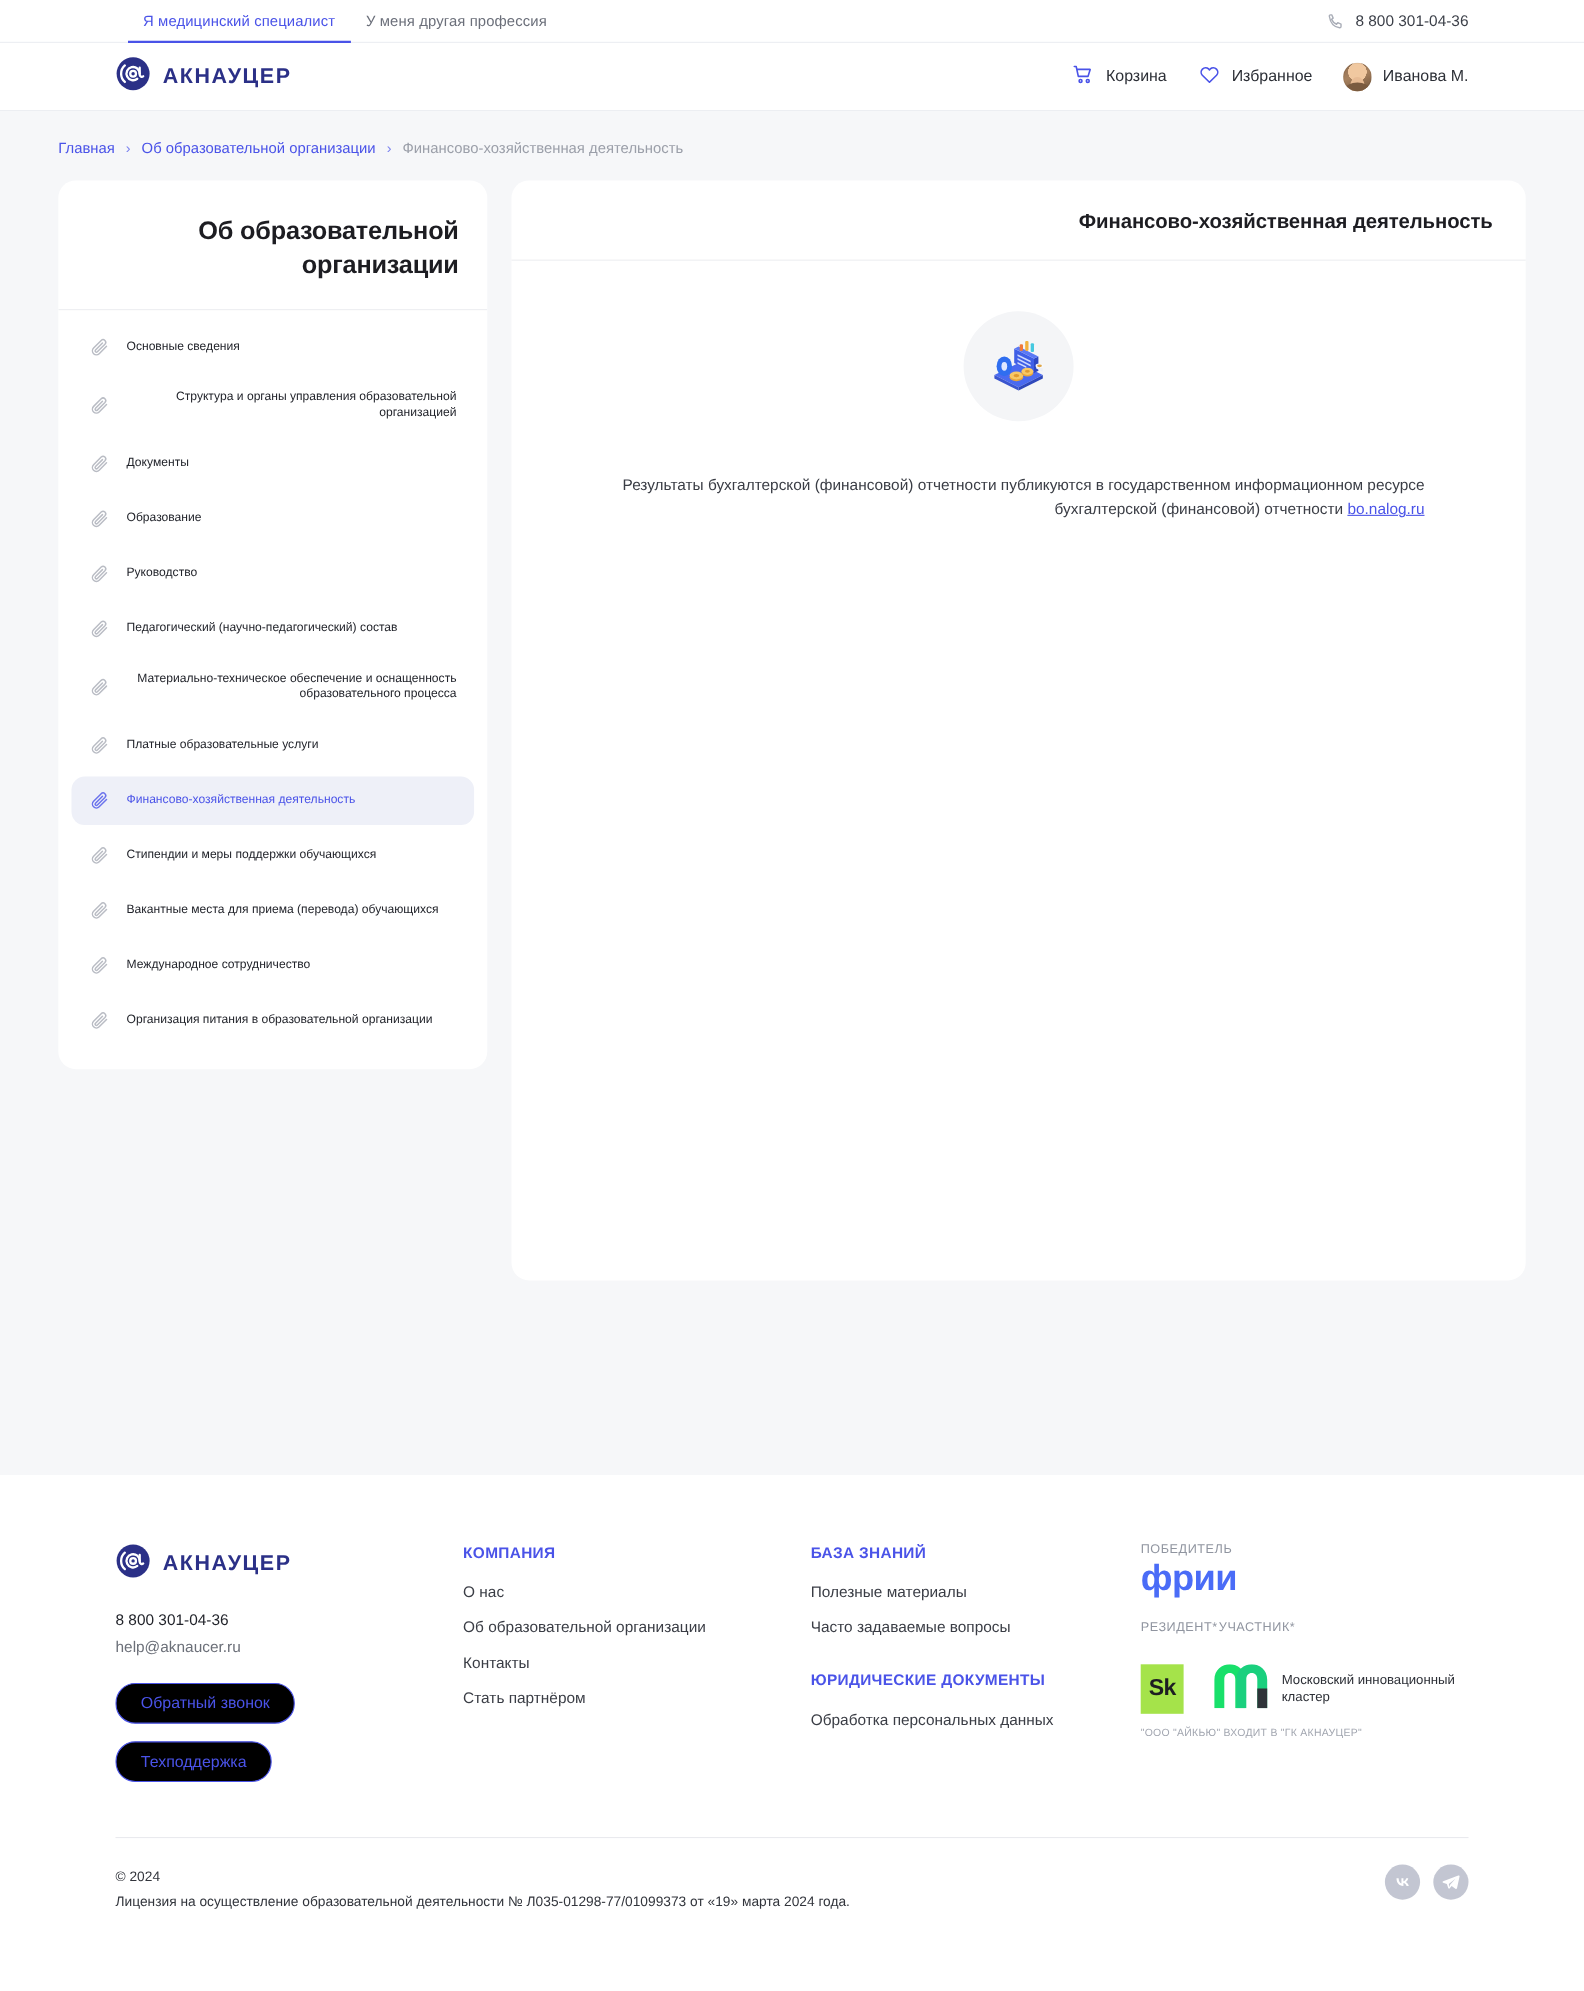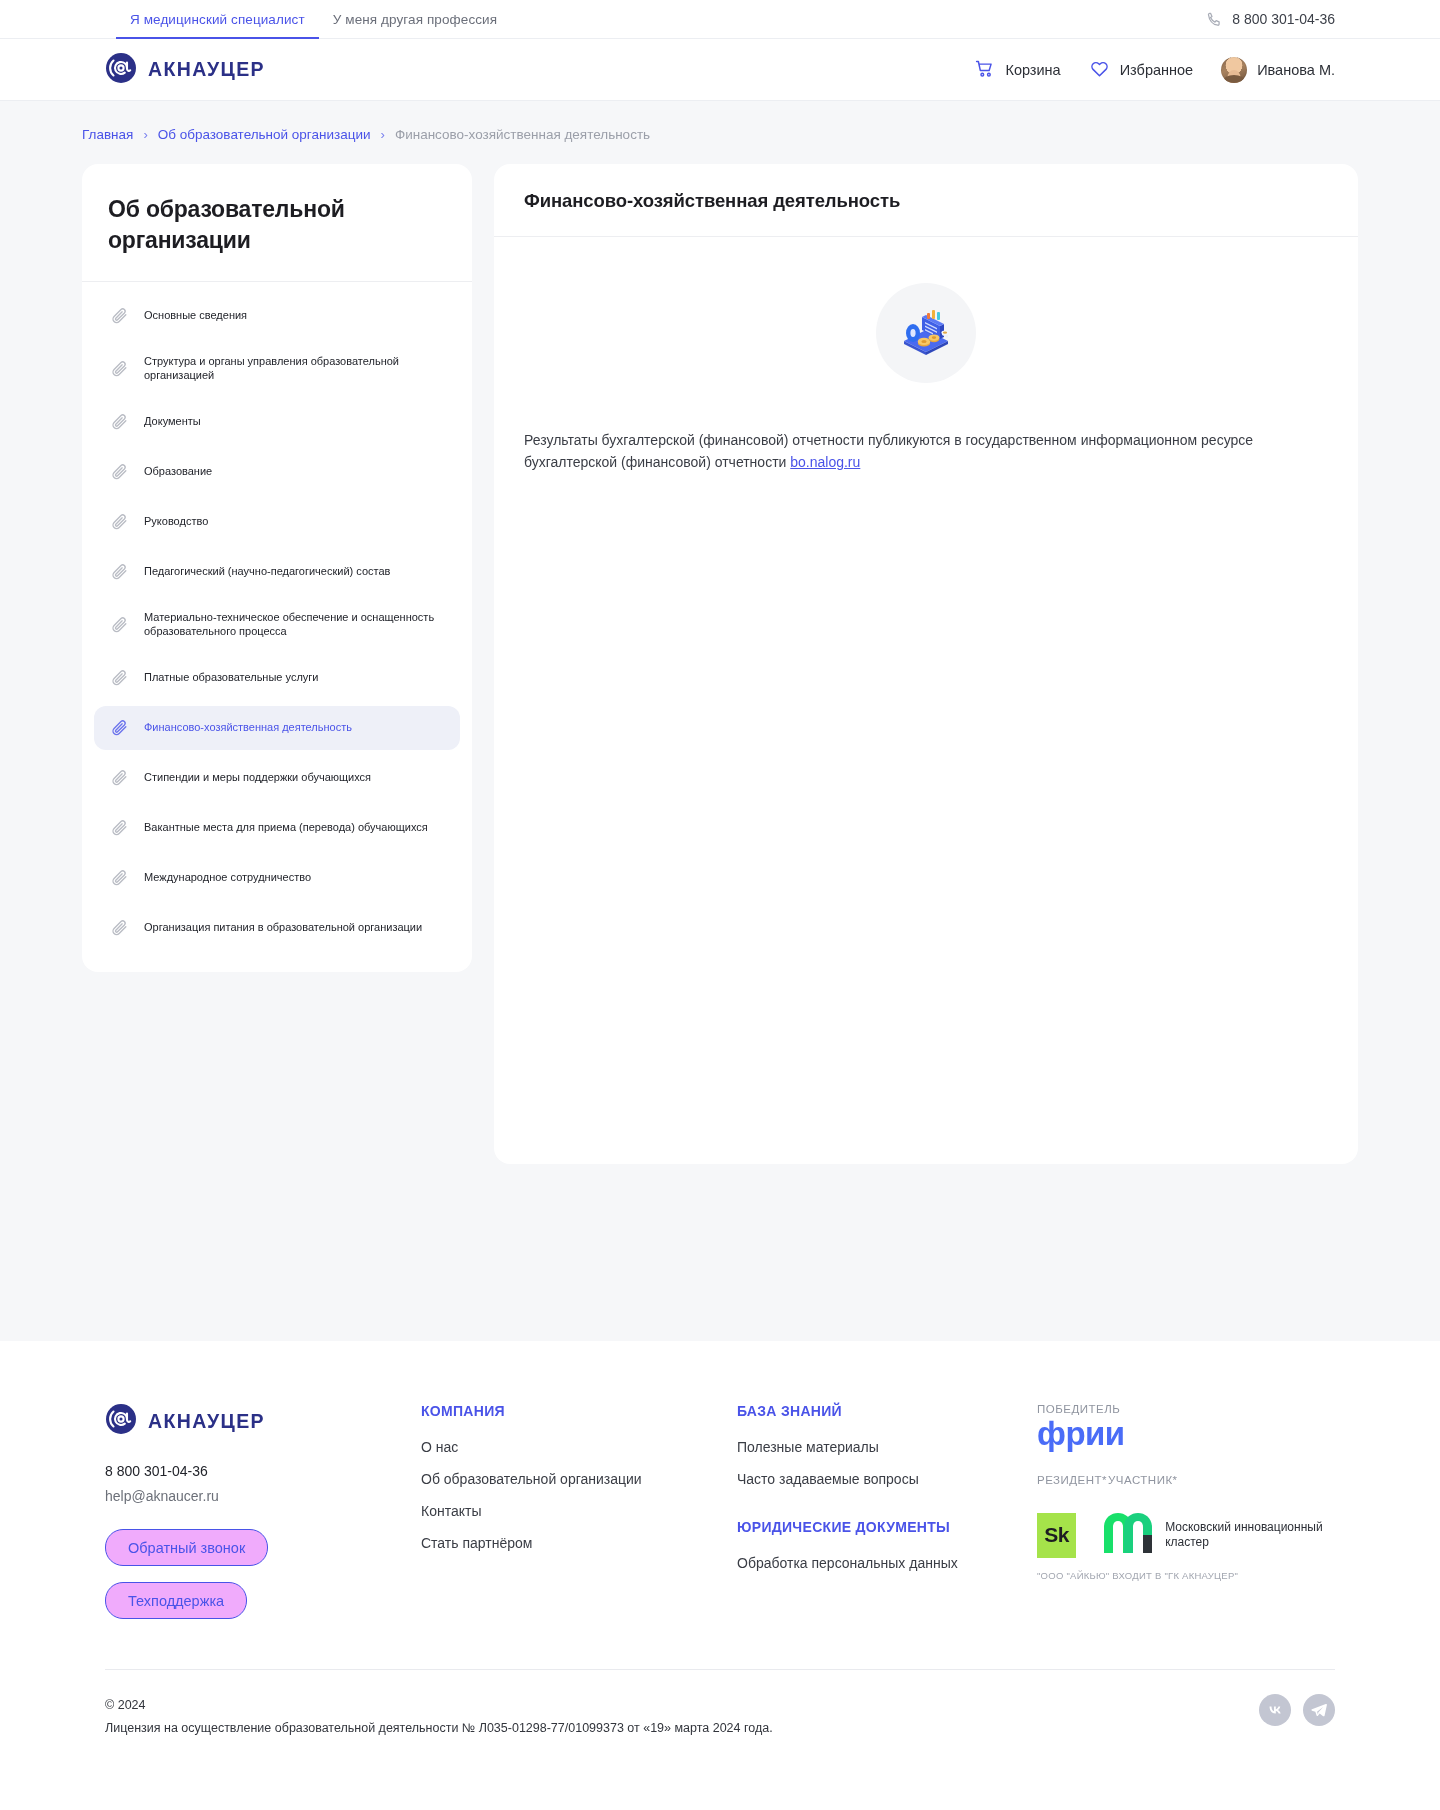"Главная" .page { padding: 0 82px 60px -> 0 53px 60px; text-align: none -> right }
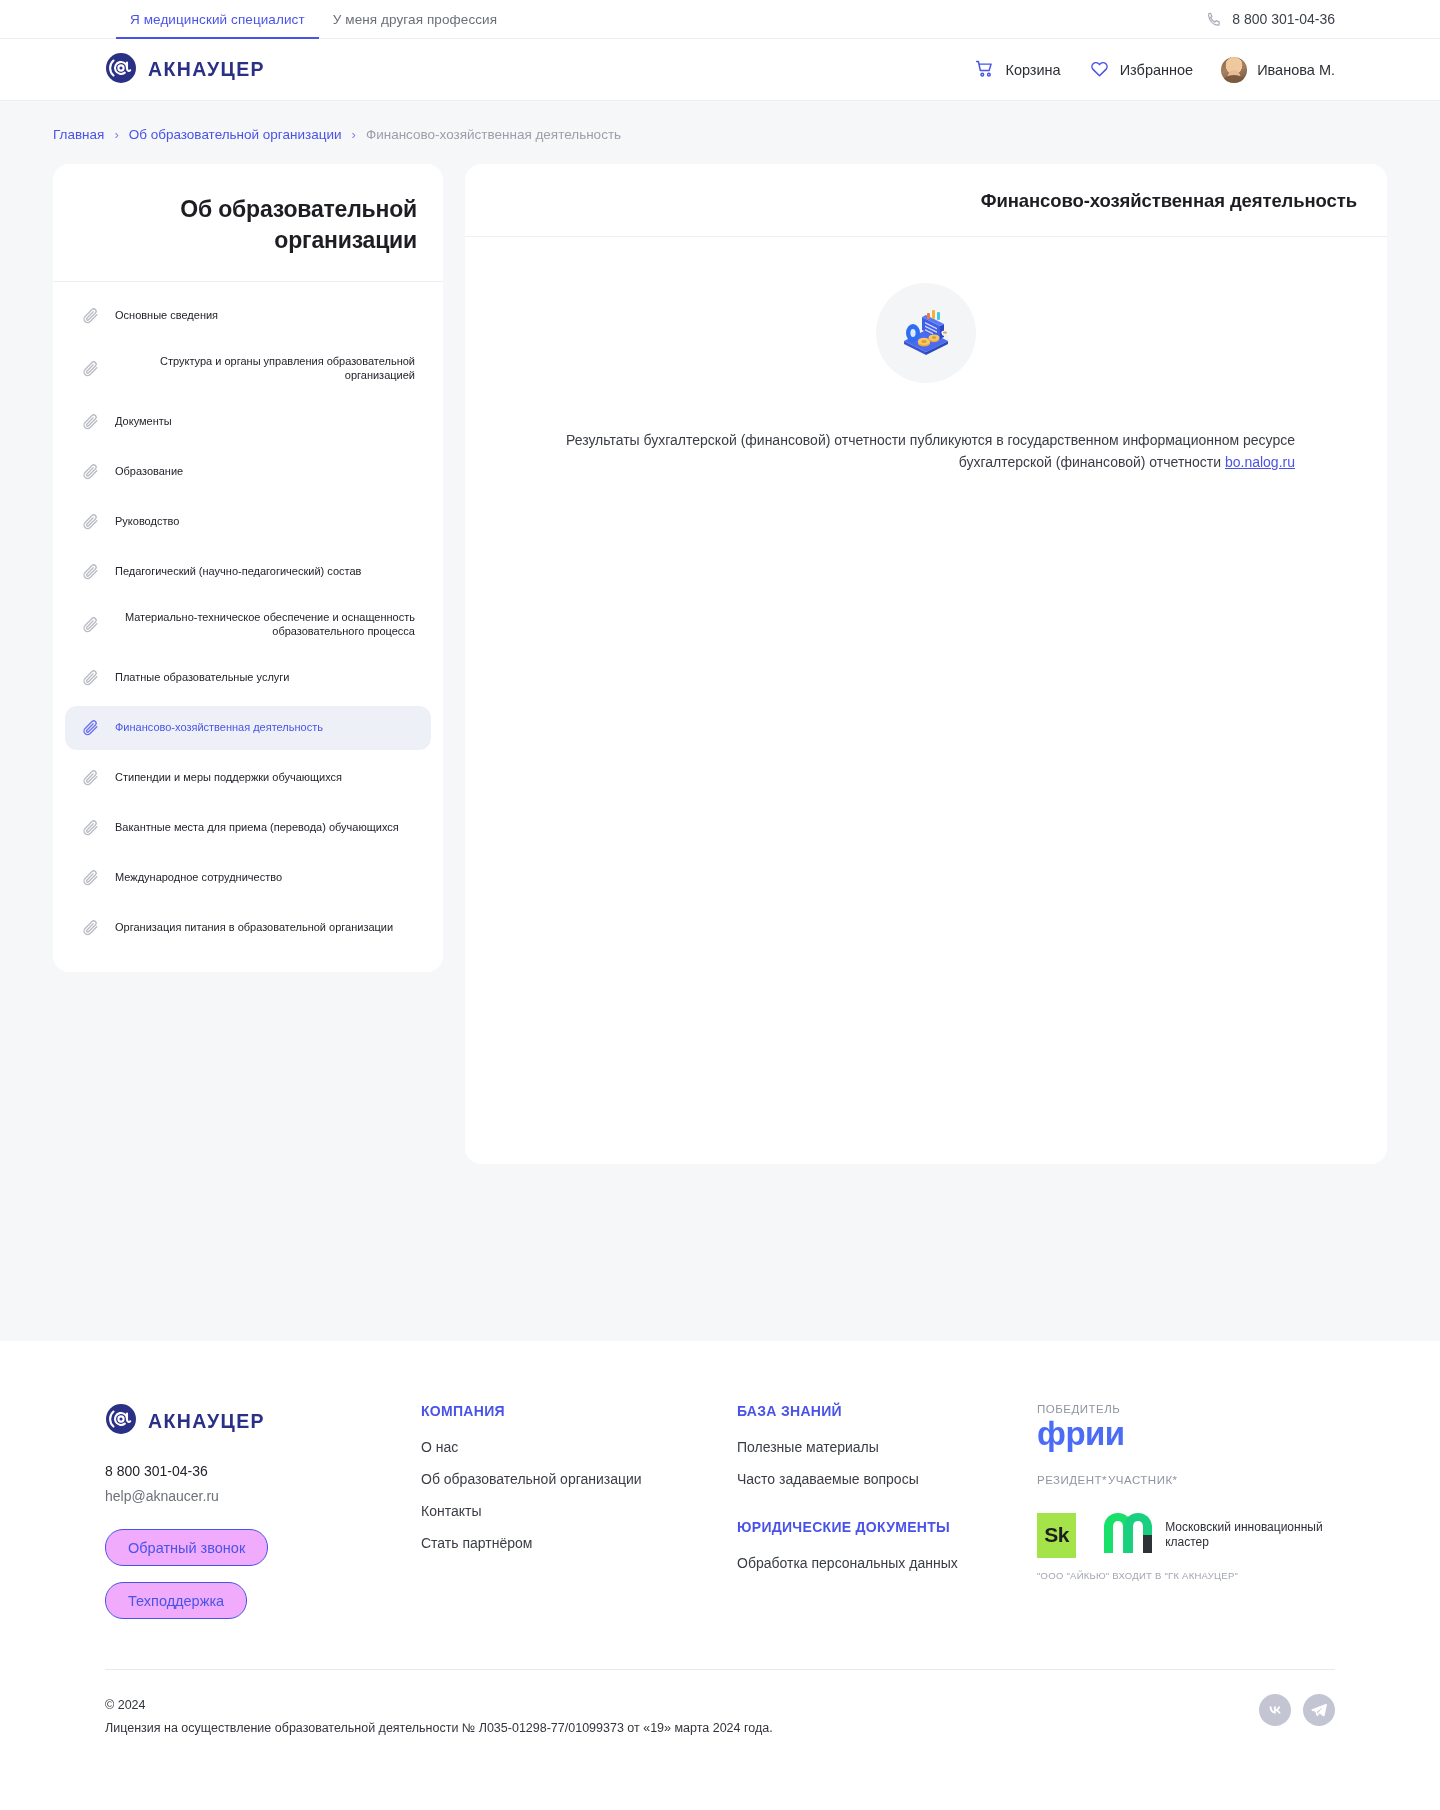"Обратный звонок" .f-btn { background: #f0abfc -> #000000 }
